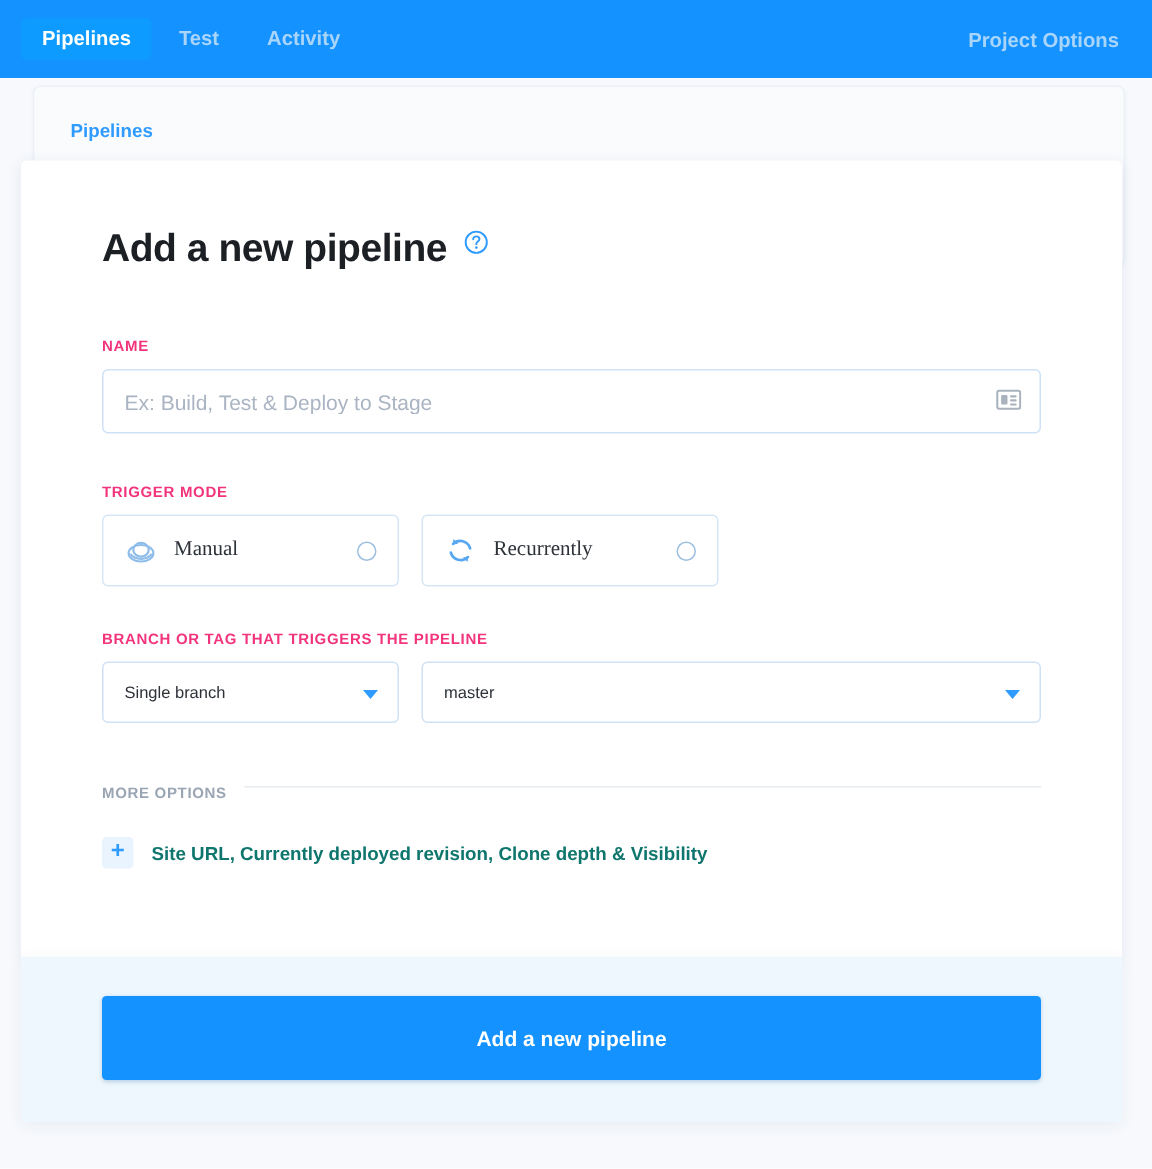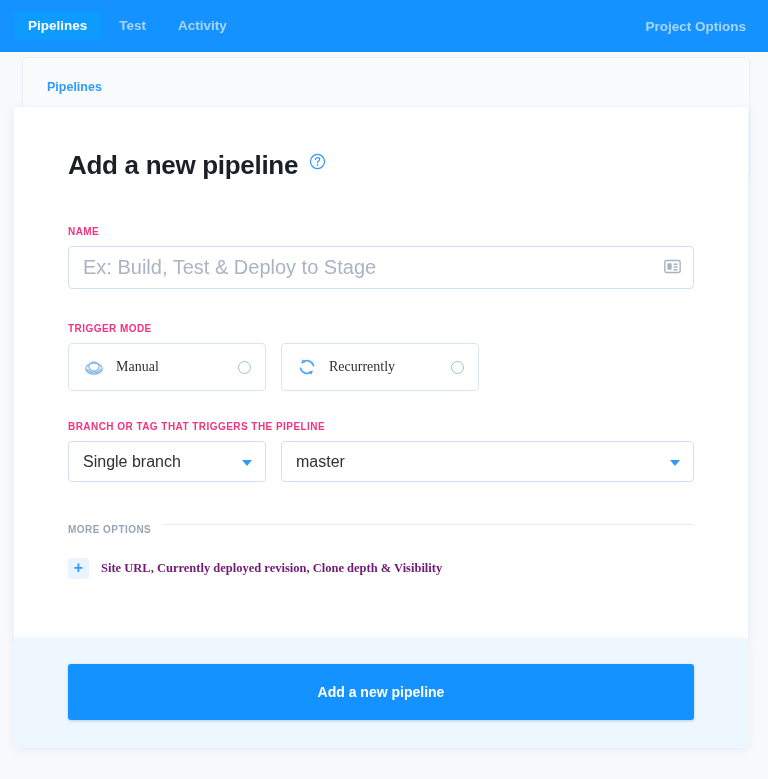"Ex: Build, Test & Deploy" .name-input { font-size: 20px -> 14px }
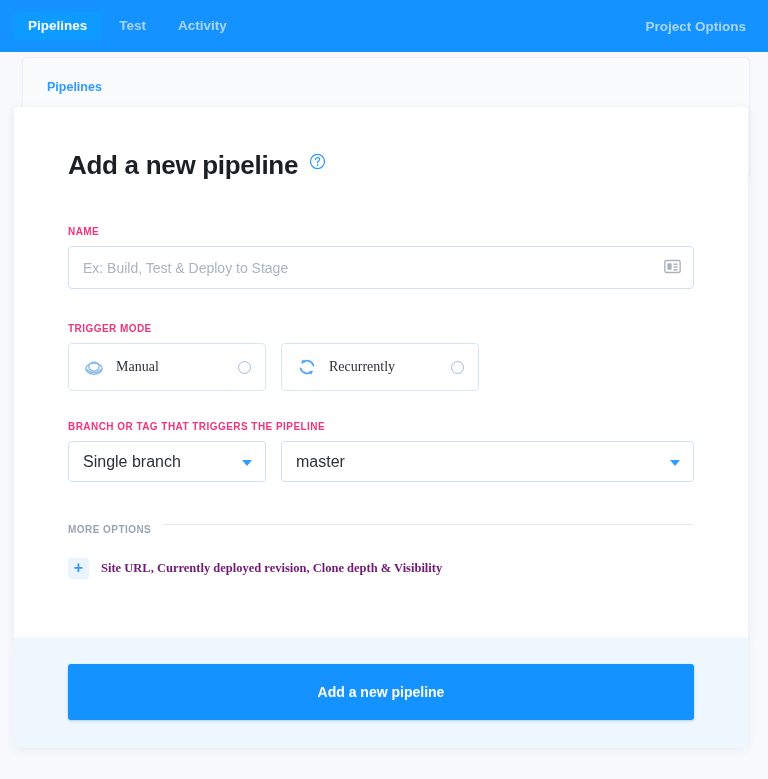"Single branch" .select-text { font-size: 16px -> 11px }
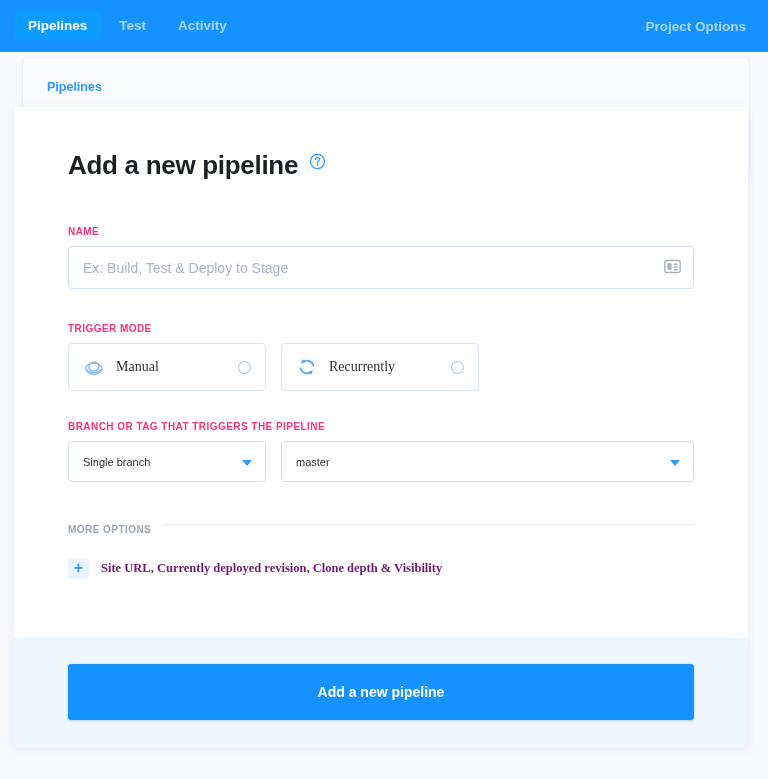"Site URL, Currently deployed revision," .more-link { color: #701a75 -> #0f766e; font-family: Liberation Serif, serif -> none }
